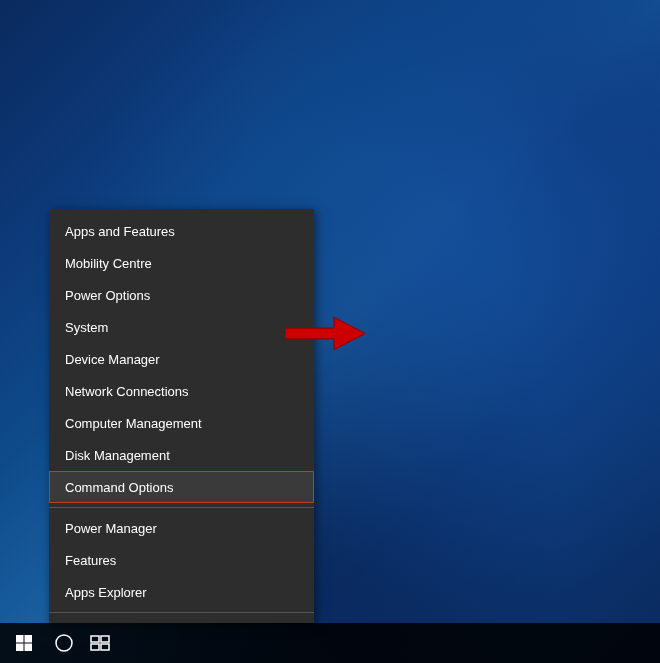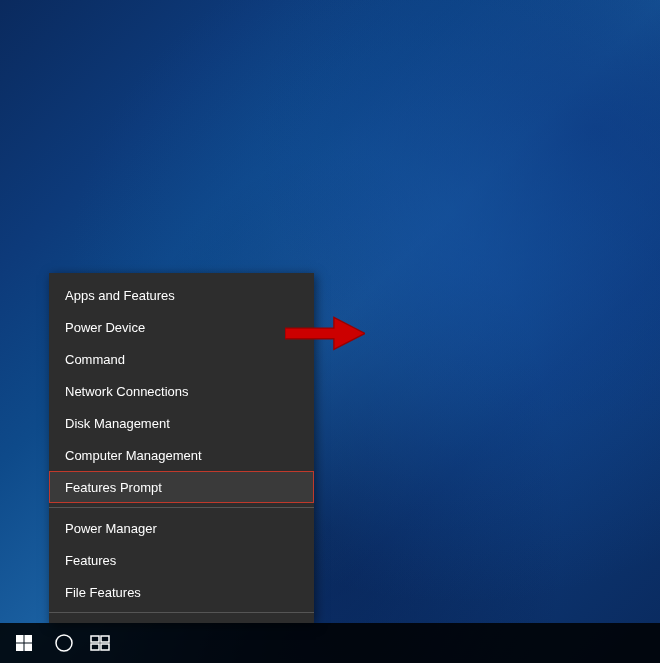"Mobility Centre" div.menu-item { html: none -> <div> <span>Mobility Centre</span> </div> }
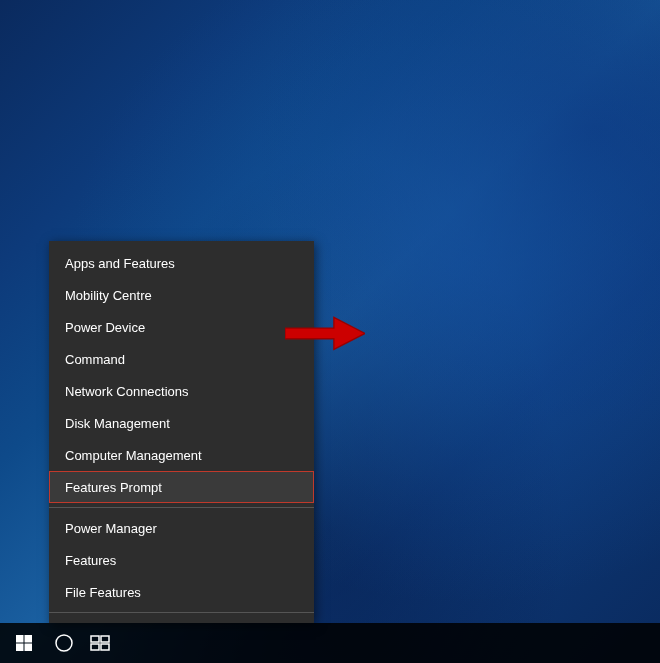"Power Device" span { text: Device -> Options }
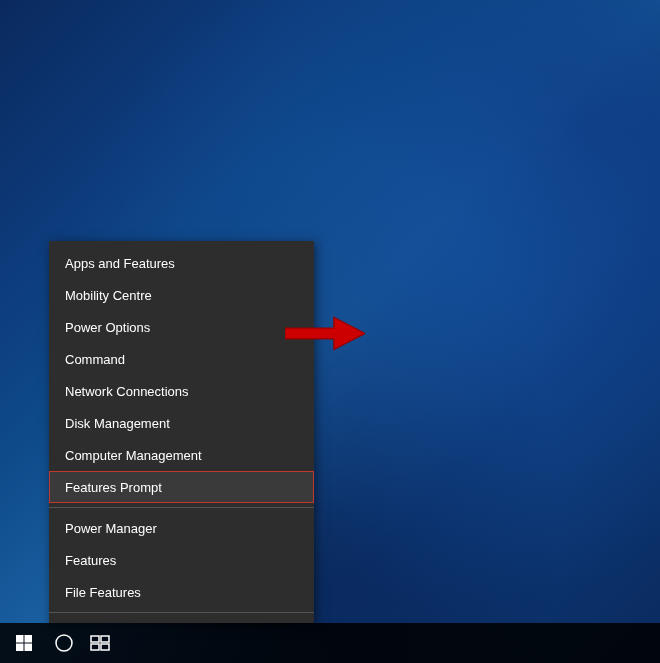"Command" span { text: Command -> System }
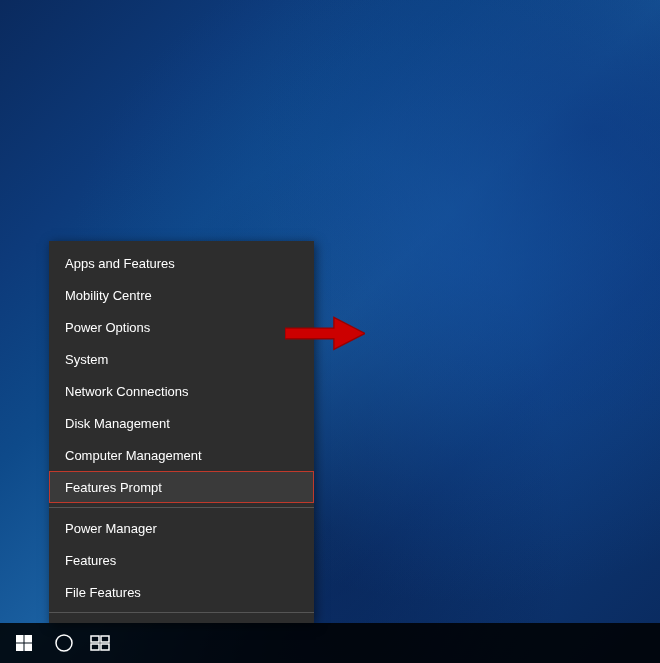"Device Manager" div.menu-item { html: none -> <div> <span>Device Manager</span> </div> }
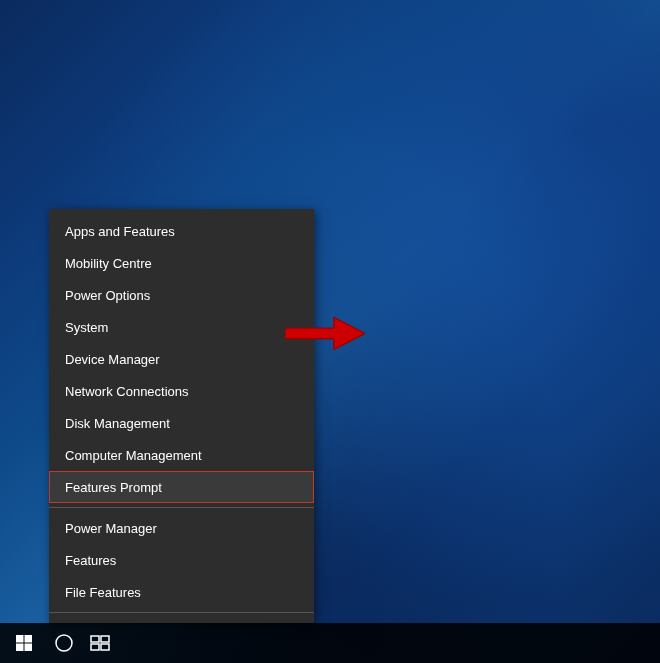"Disk Management" div.menu-item { order: before "Computer Management" -> after "Computer Management" }
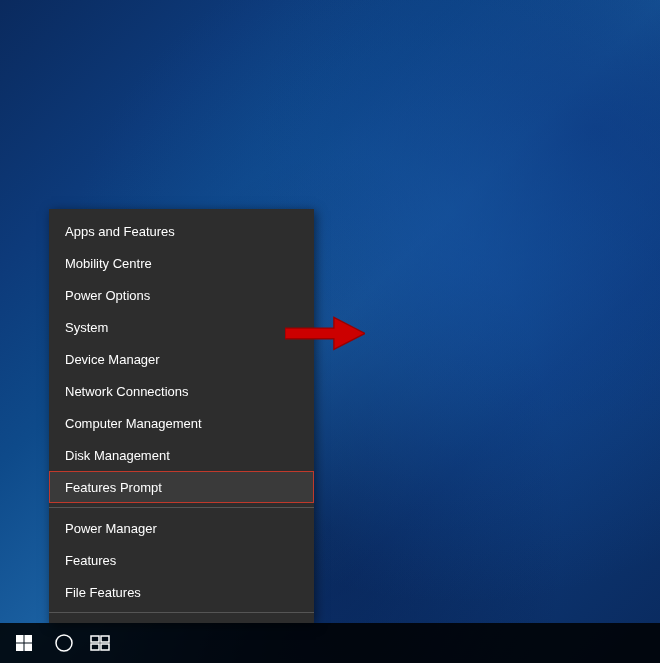"Features Prompt" span { text: Features Prompt -> Command Options }
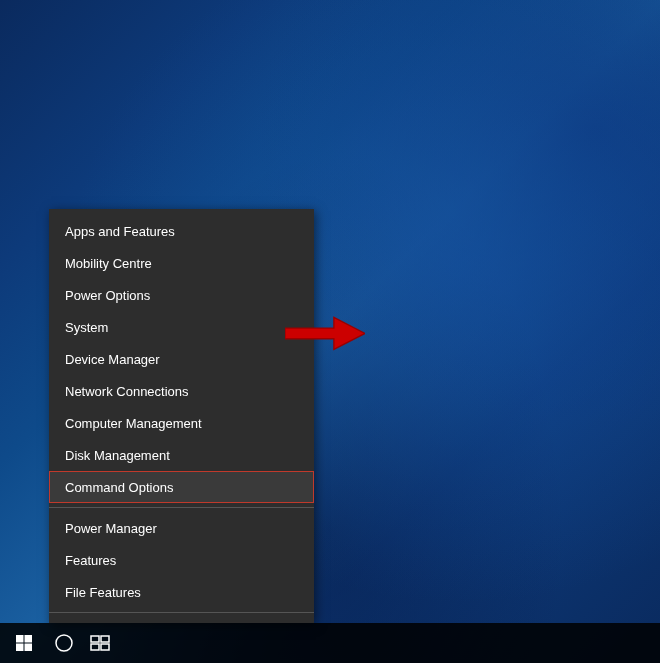"File Features" span { text: File Features -> Apps Explorer }
